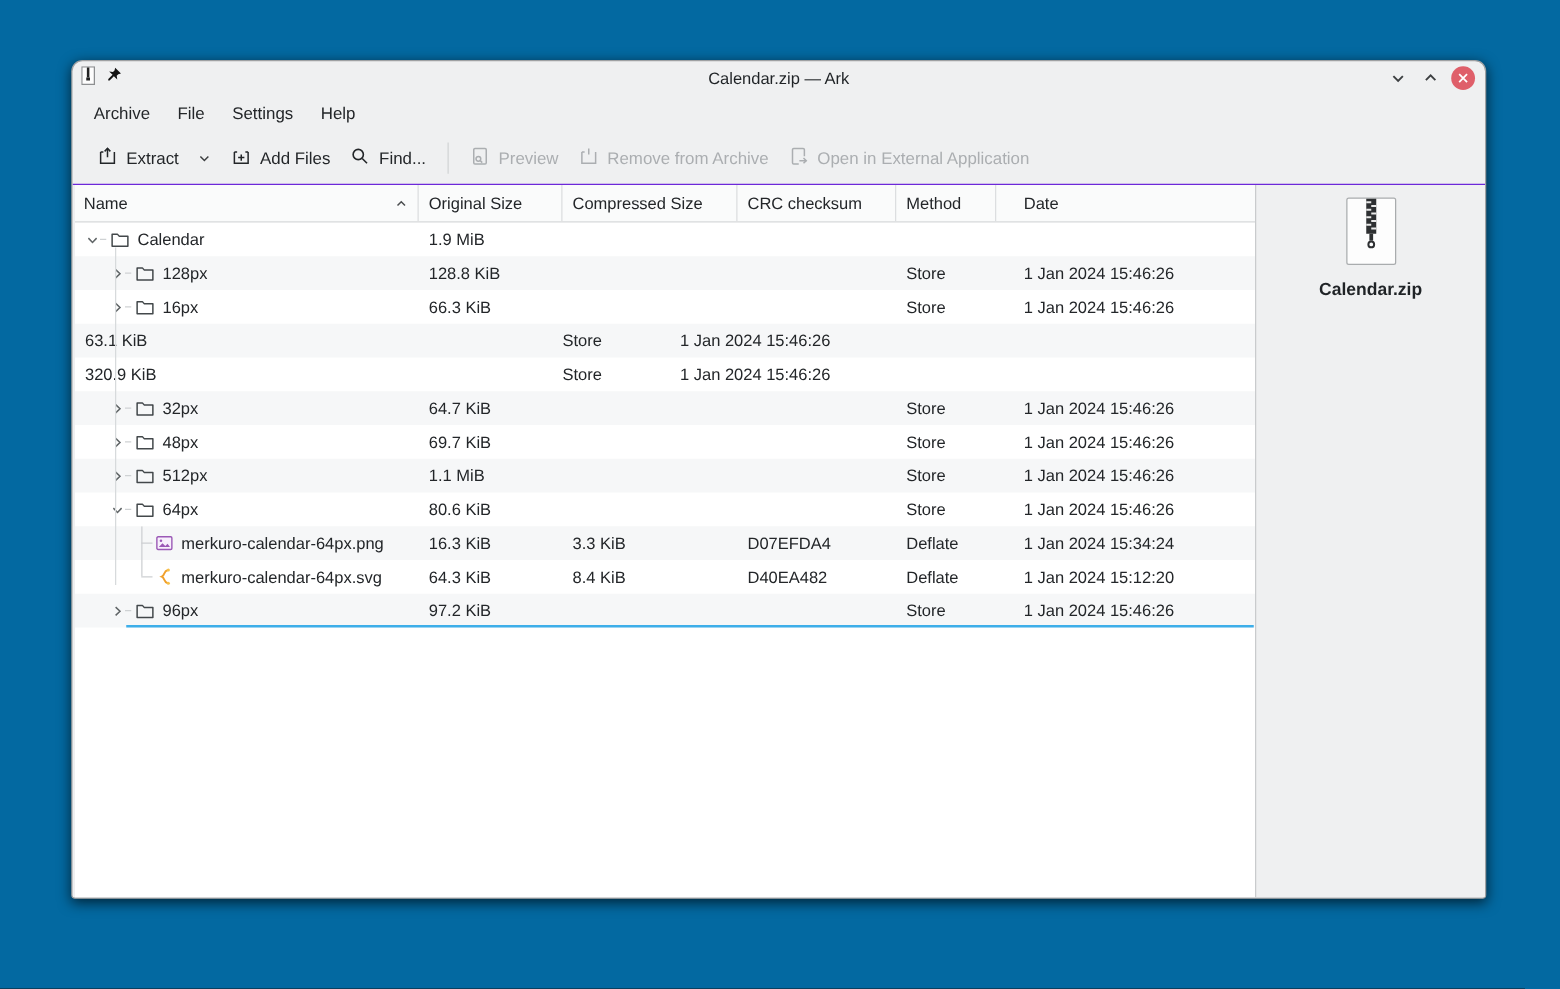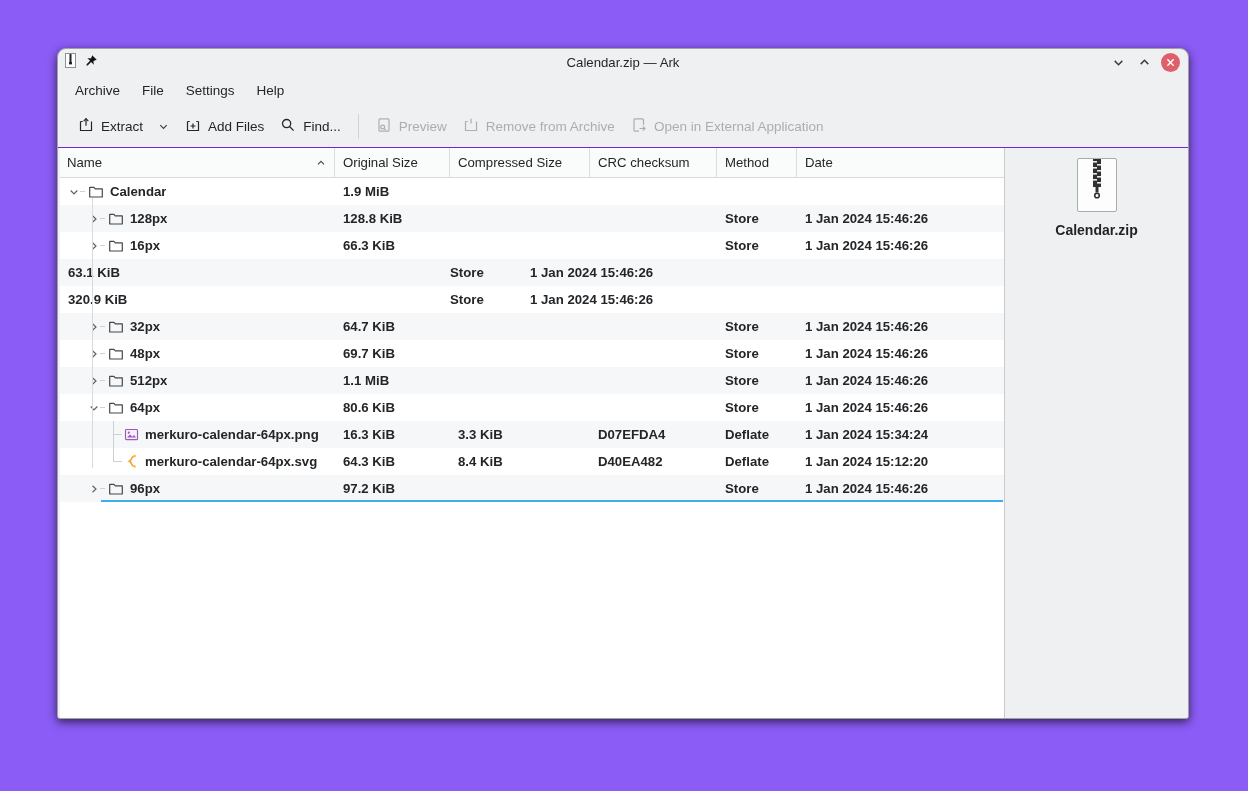"Calendar.zip — Ark" .screen { background: #8b5cf6 -> #0369a1 }
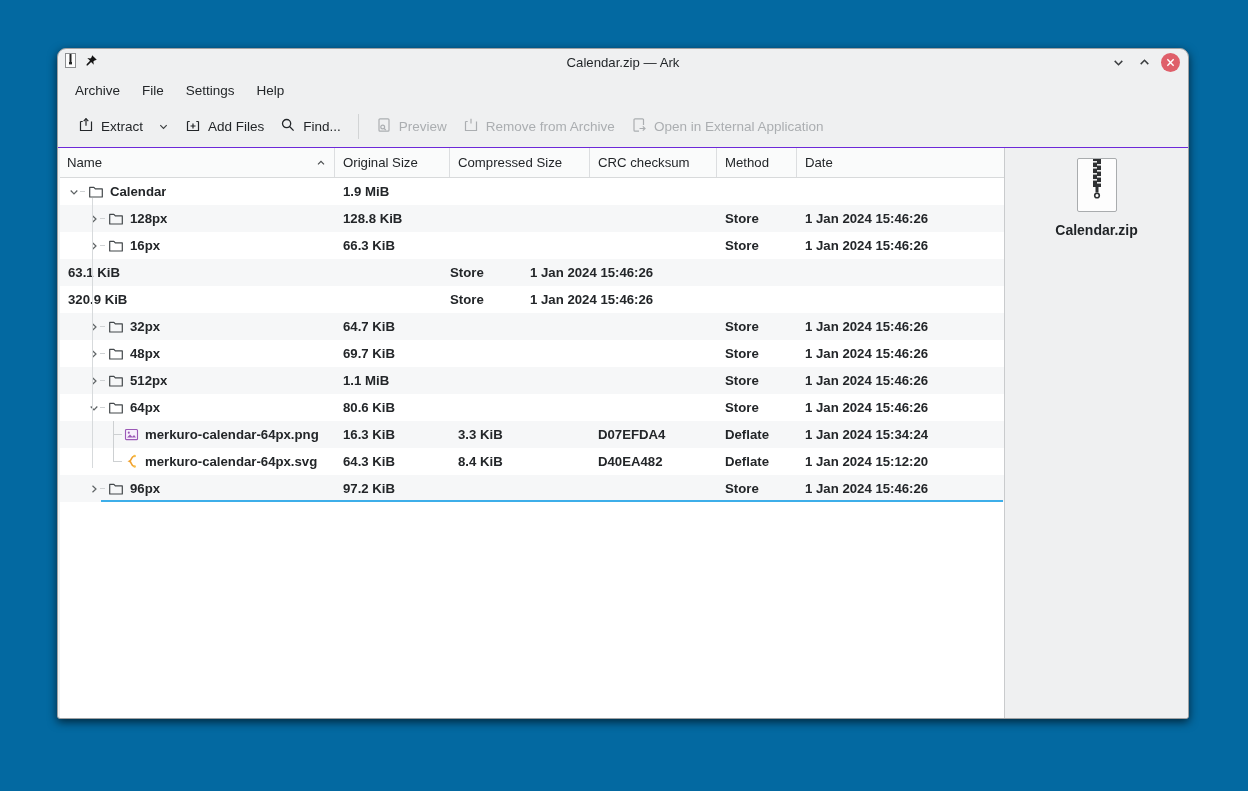"Date" .c-date { margin-left: none -> 14px }
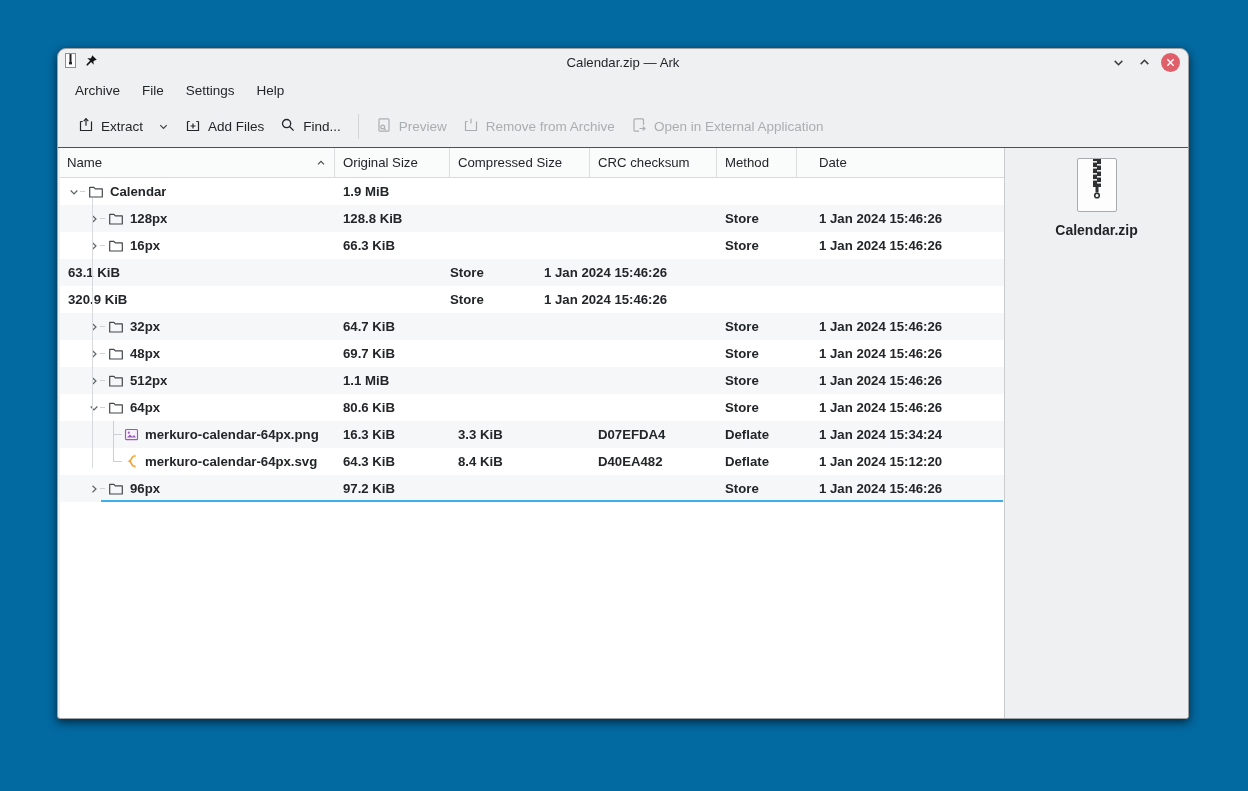"Calendar" .trow { font-weight: bold -> none }
